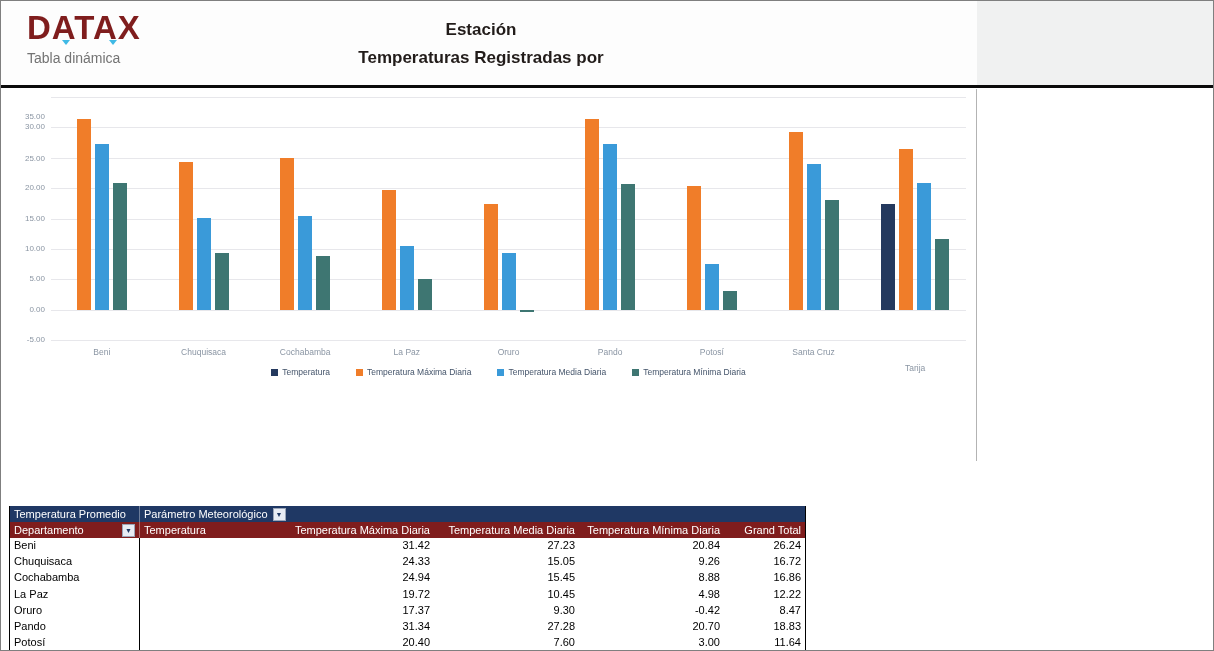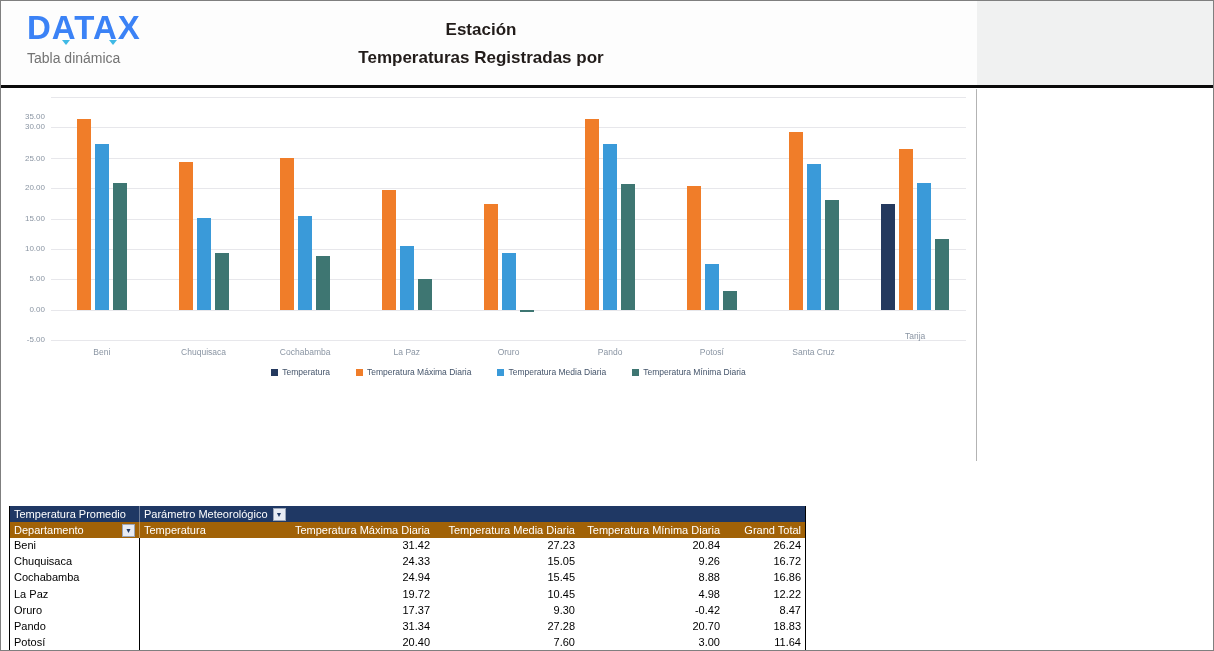"DATAX" .logo-text { color: #3b82f6 -> #7f1d1d }
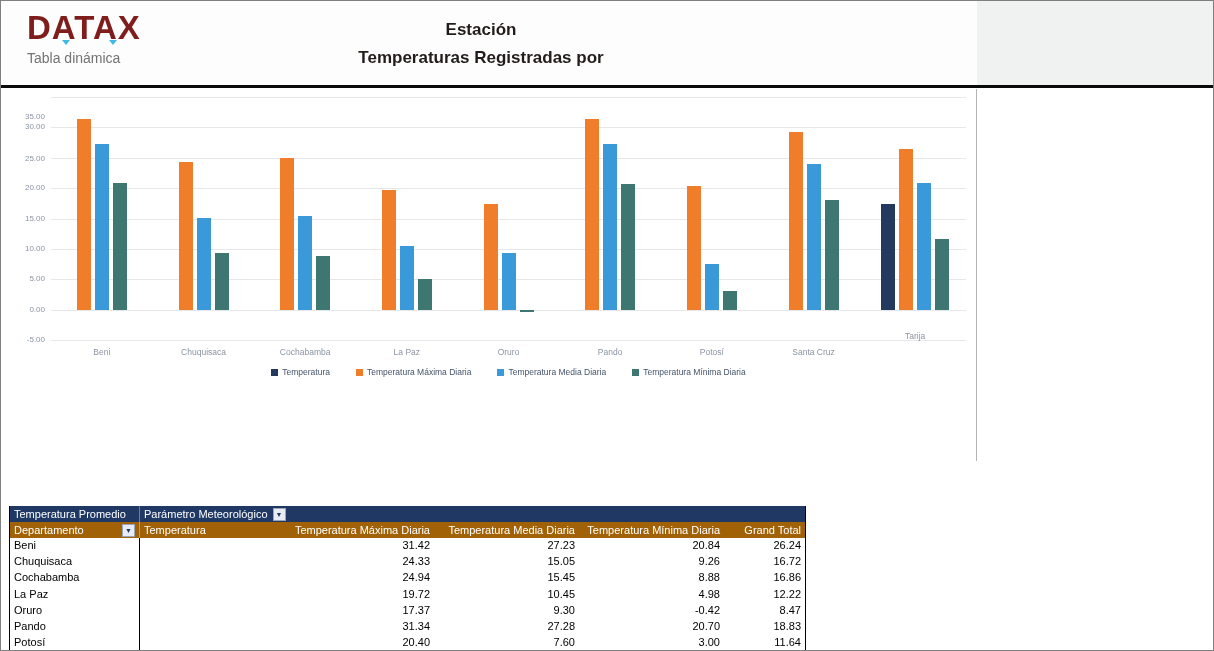"Tarija" div.cat-label { top: 242px -> 274px }
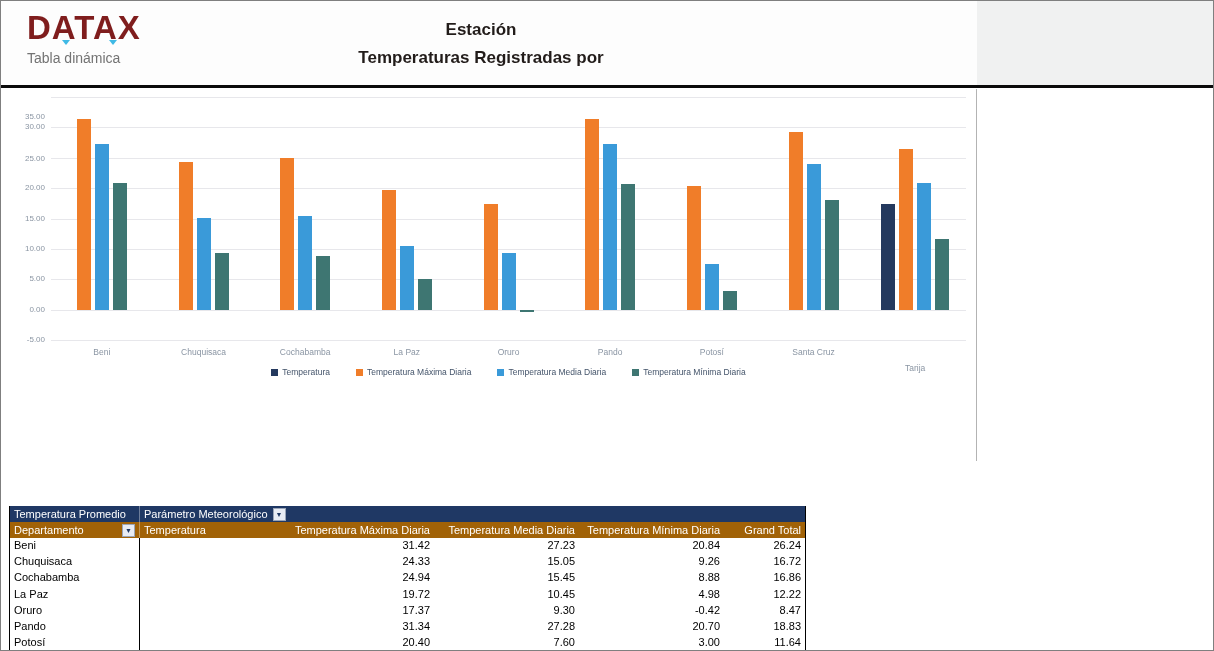"Departamento" .pivot-hrow2 { background: #a16207 -> #7f1d1d }
